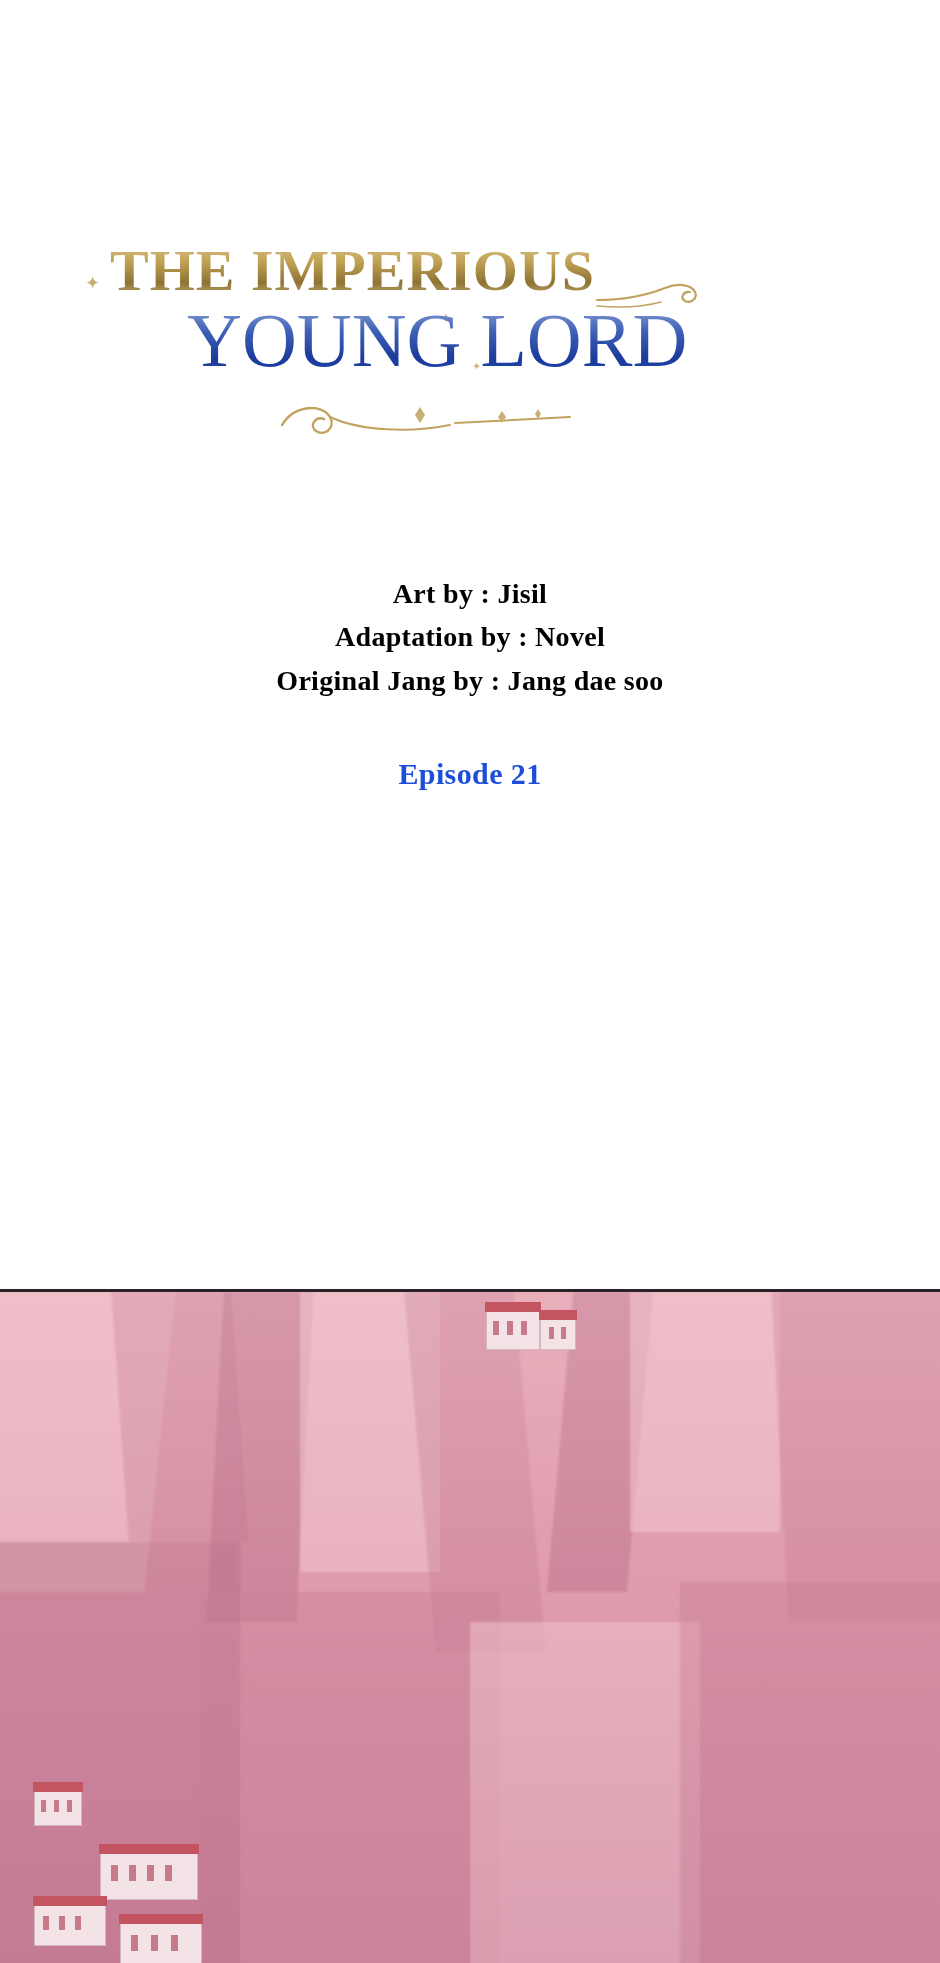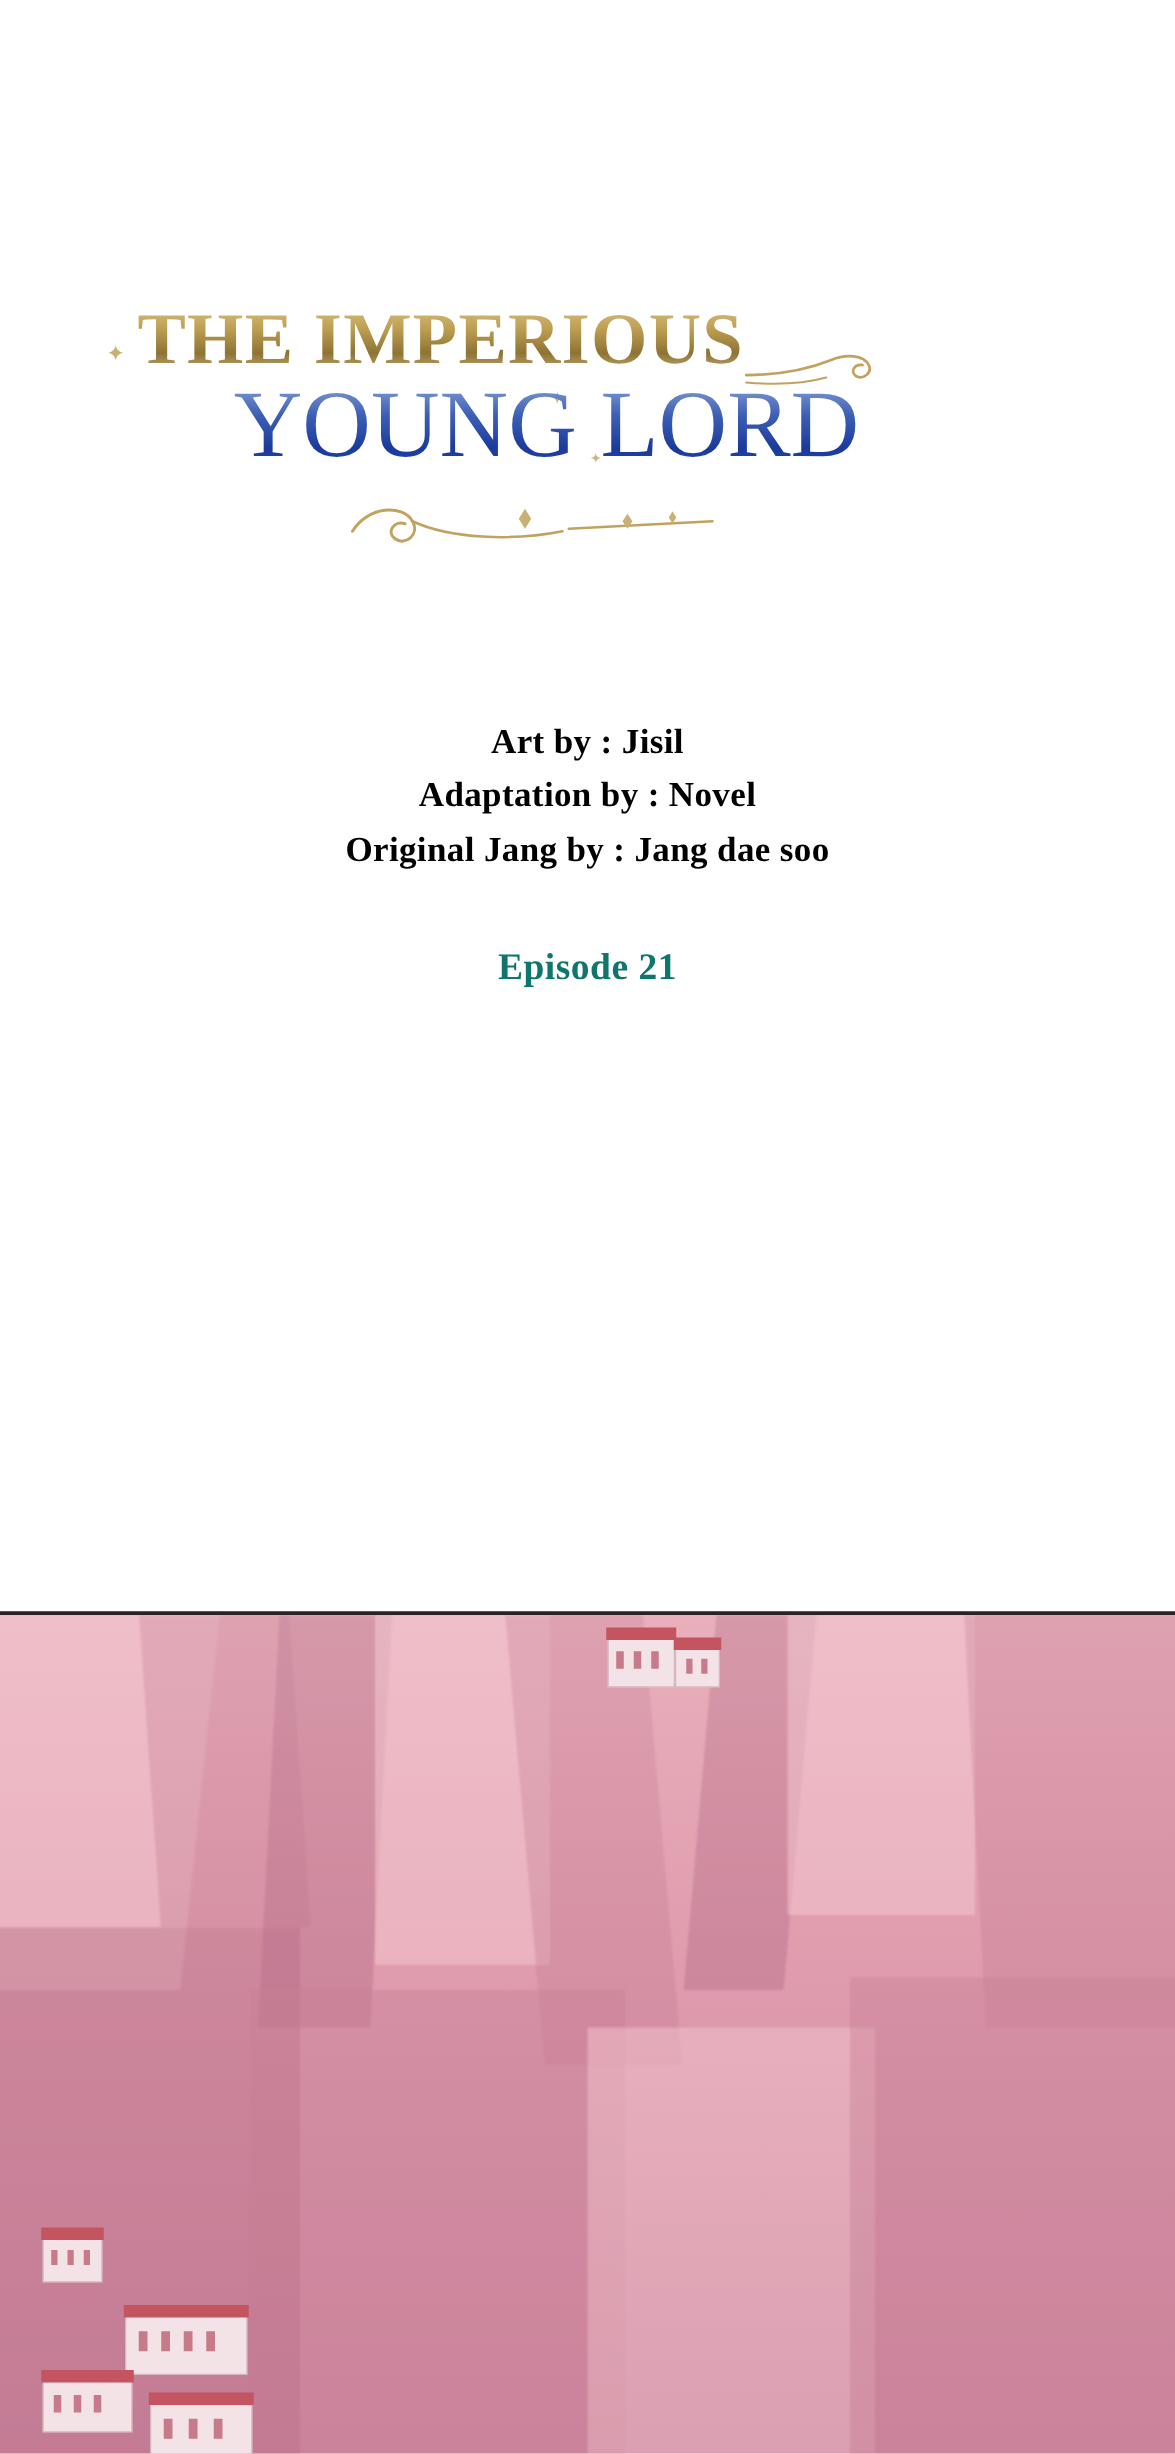"Episode 21" .episode { color: #0f766e -> #1d4ed8 }
